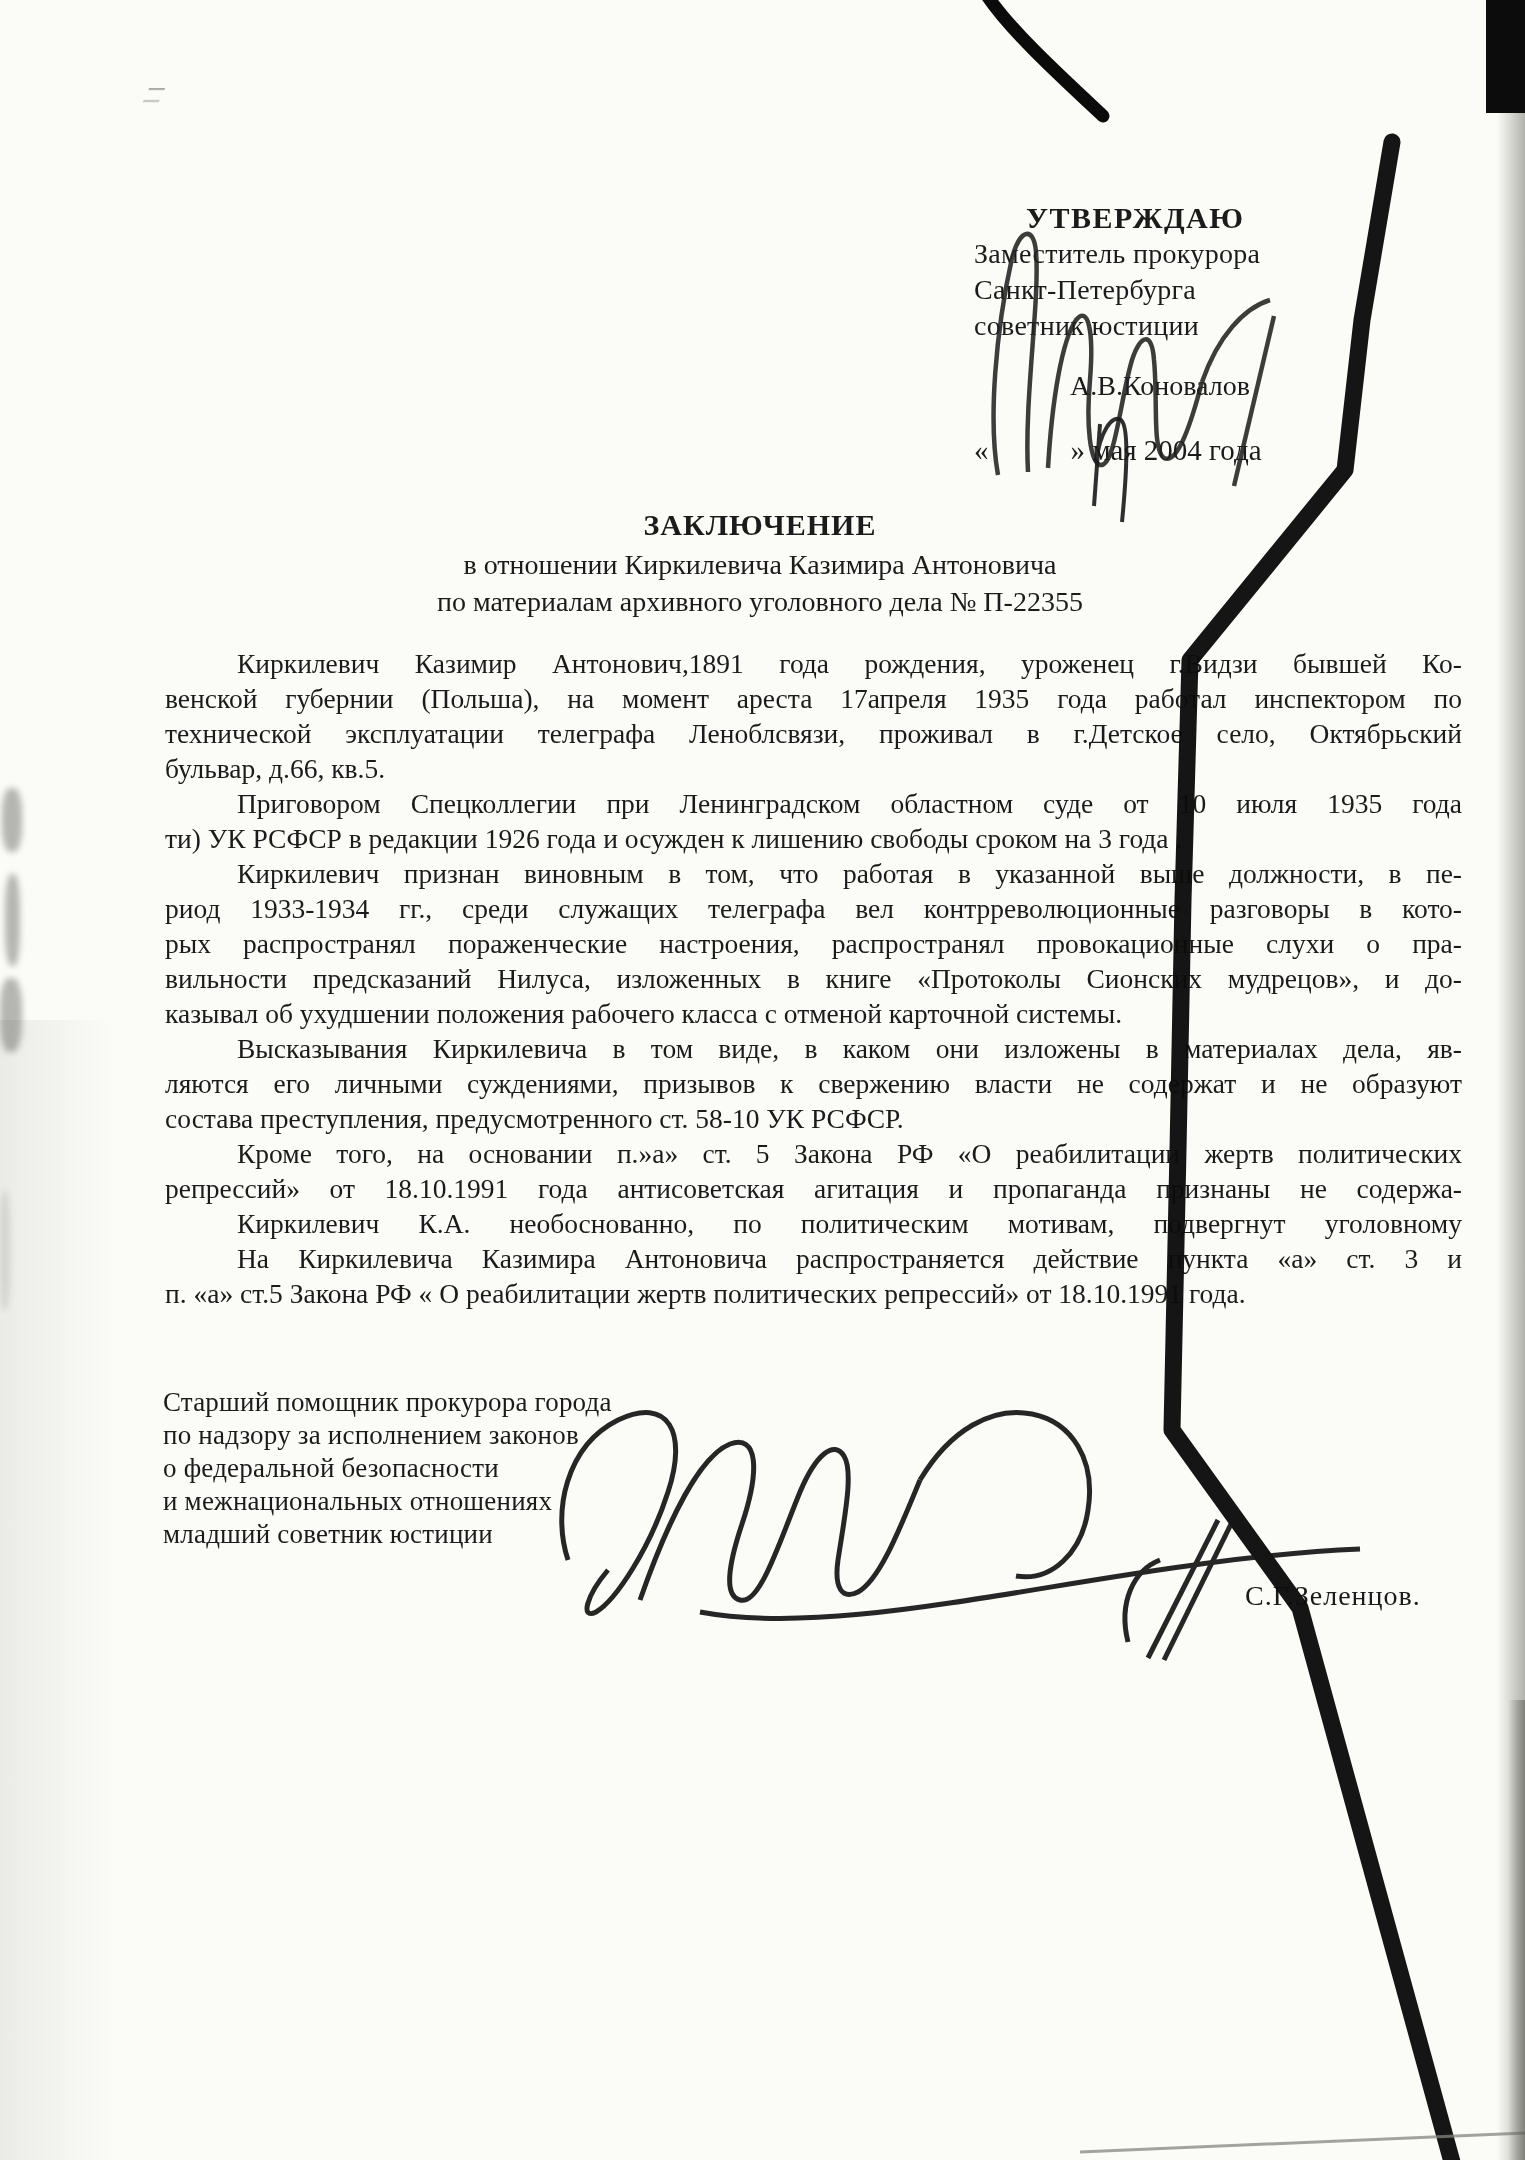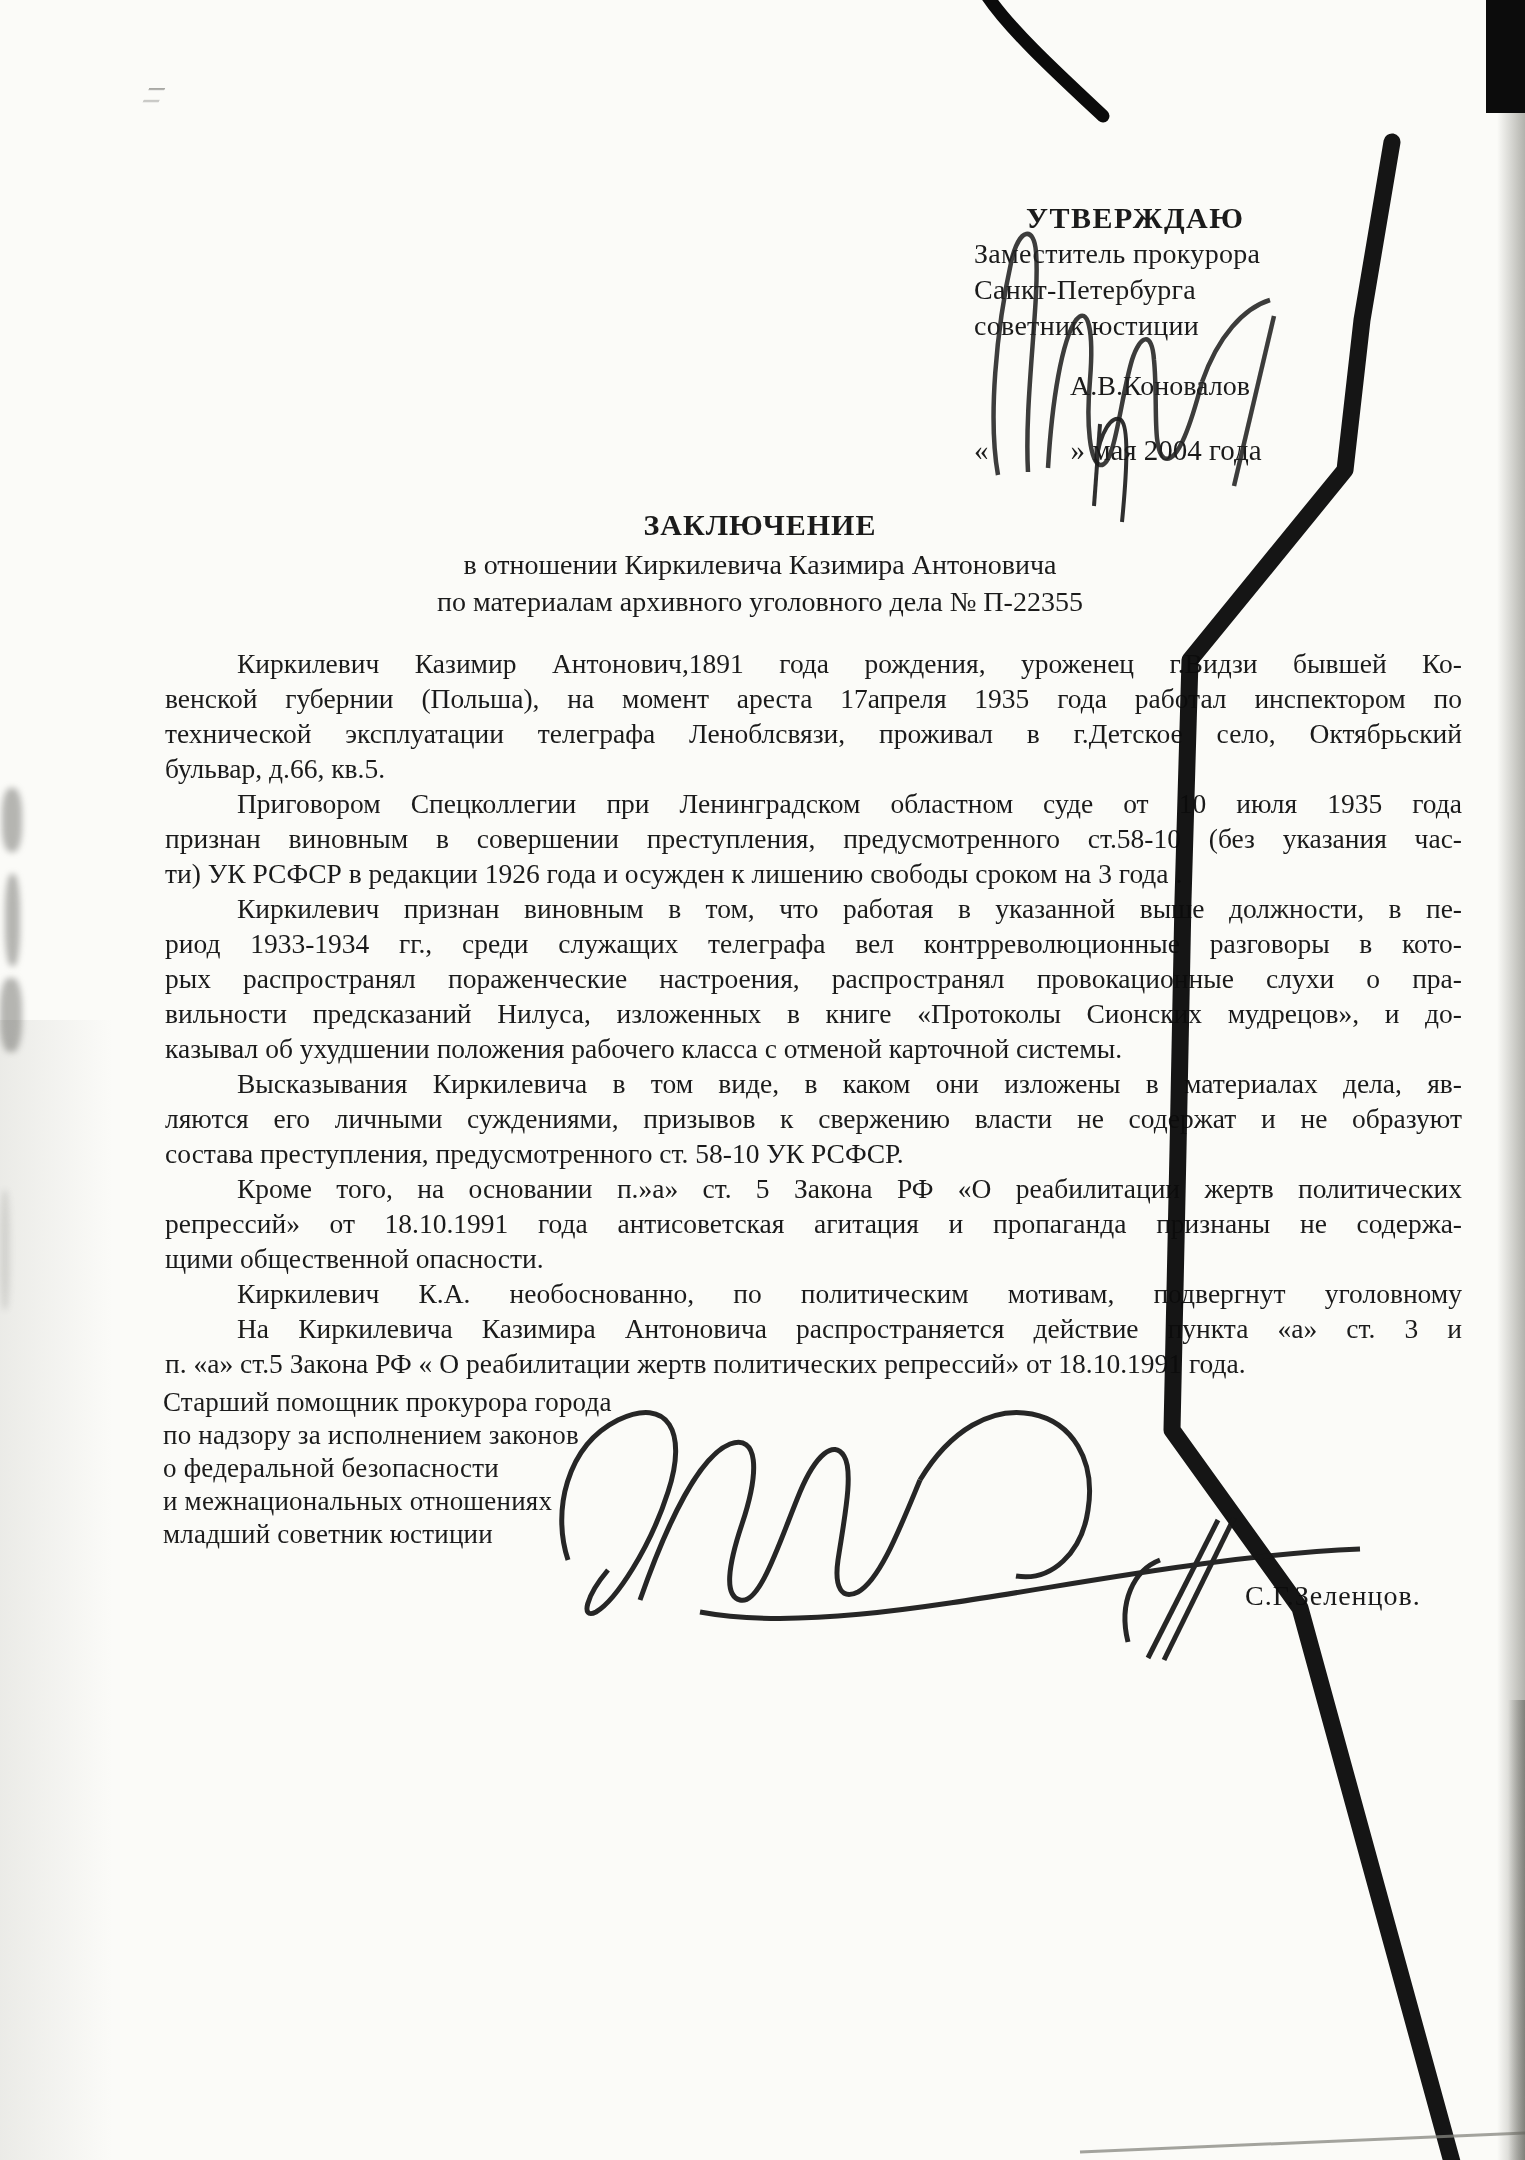"признан виновным в совершении" div.bline { html: <div>признан виновным в совершении преступления, предусмотренного ст.58-10 (без указания час-</div> -> none }
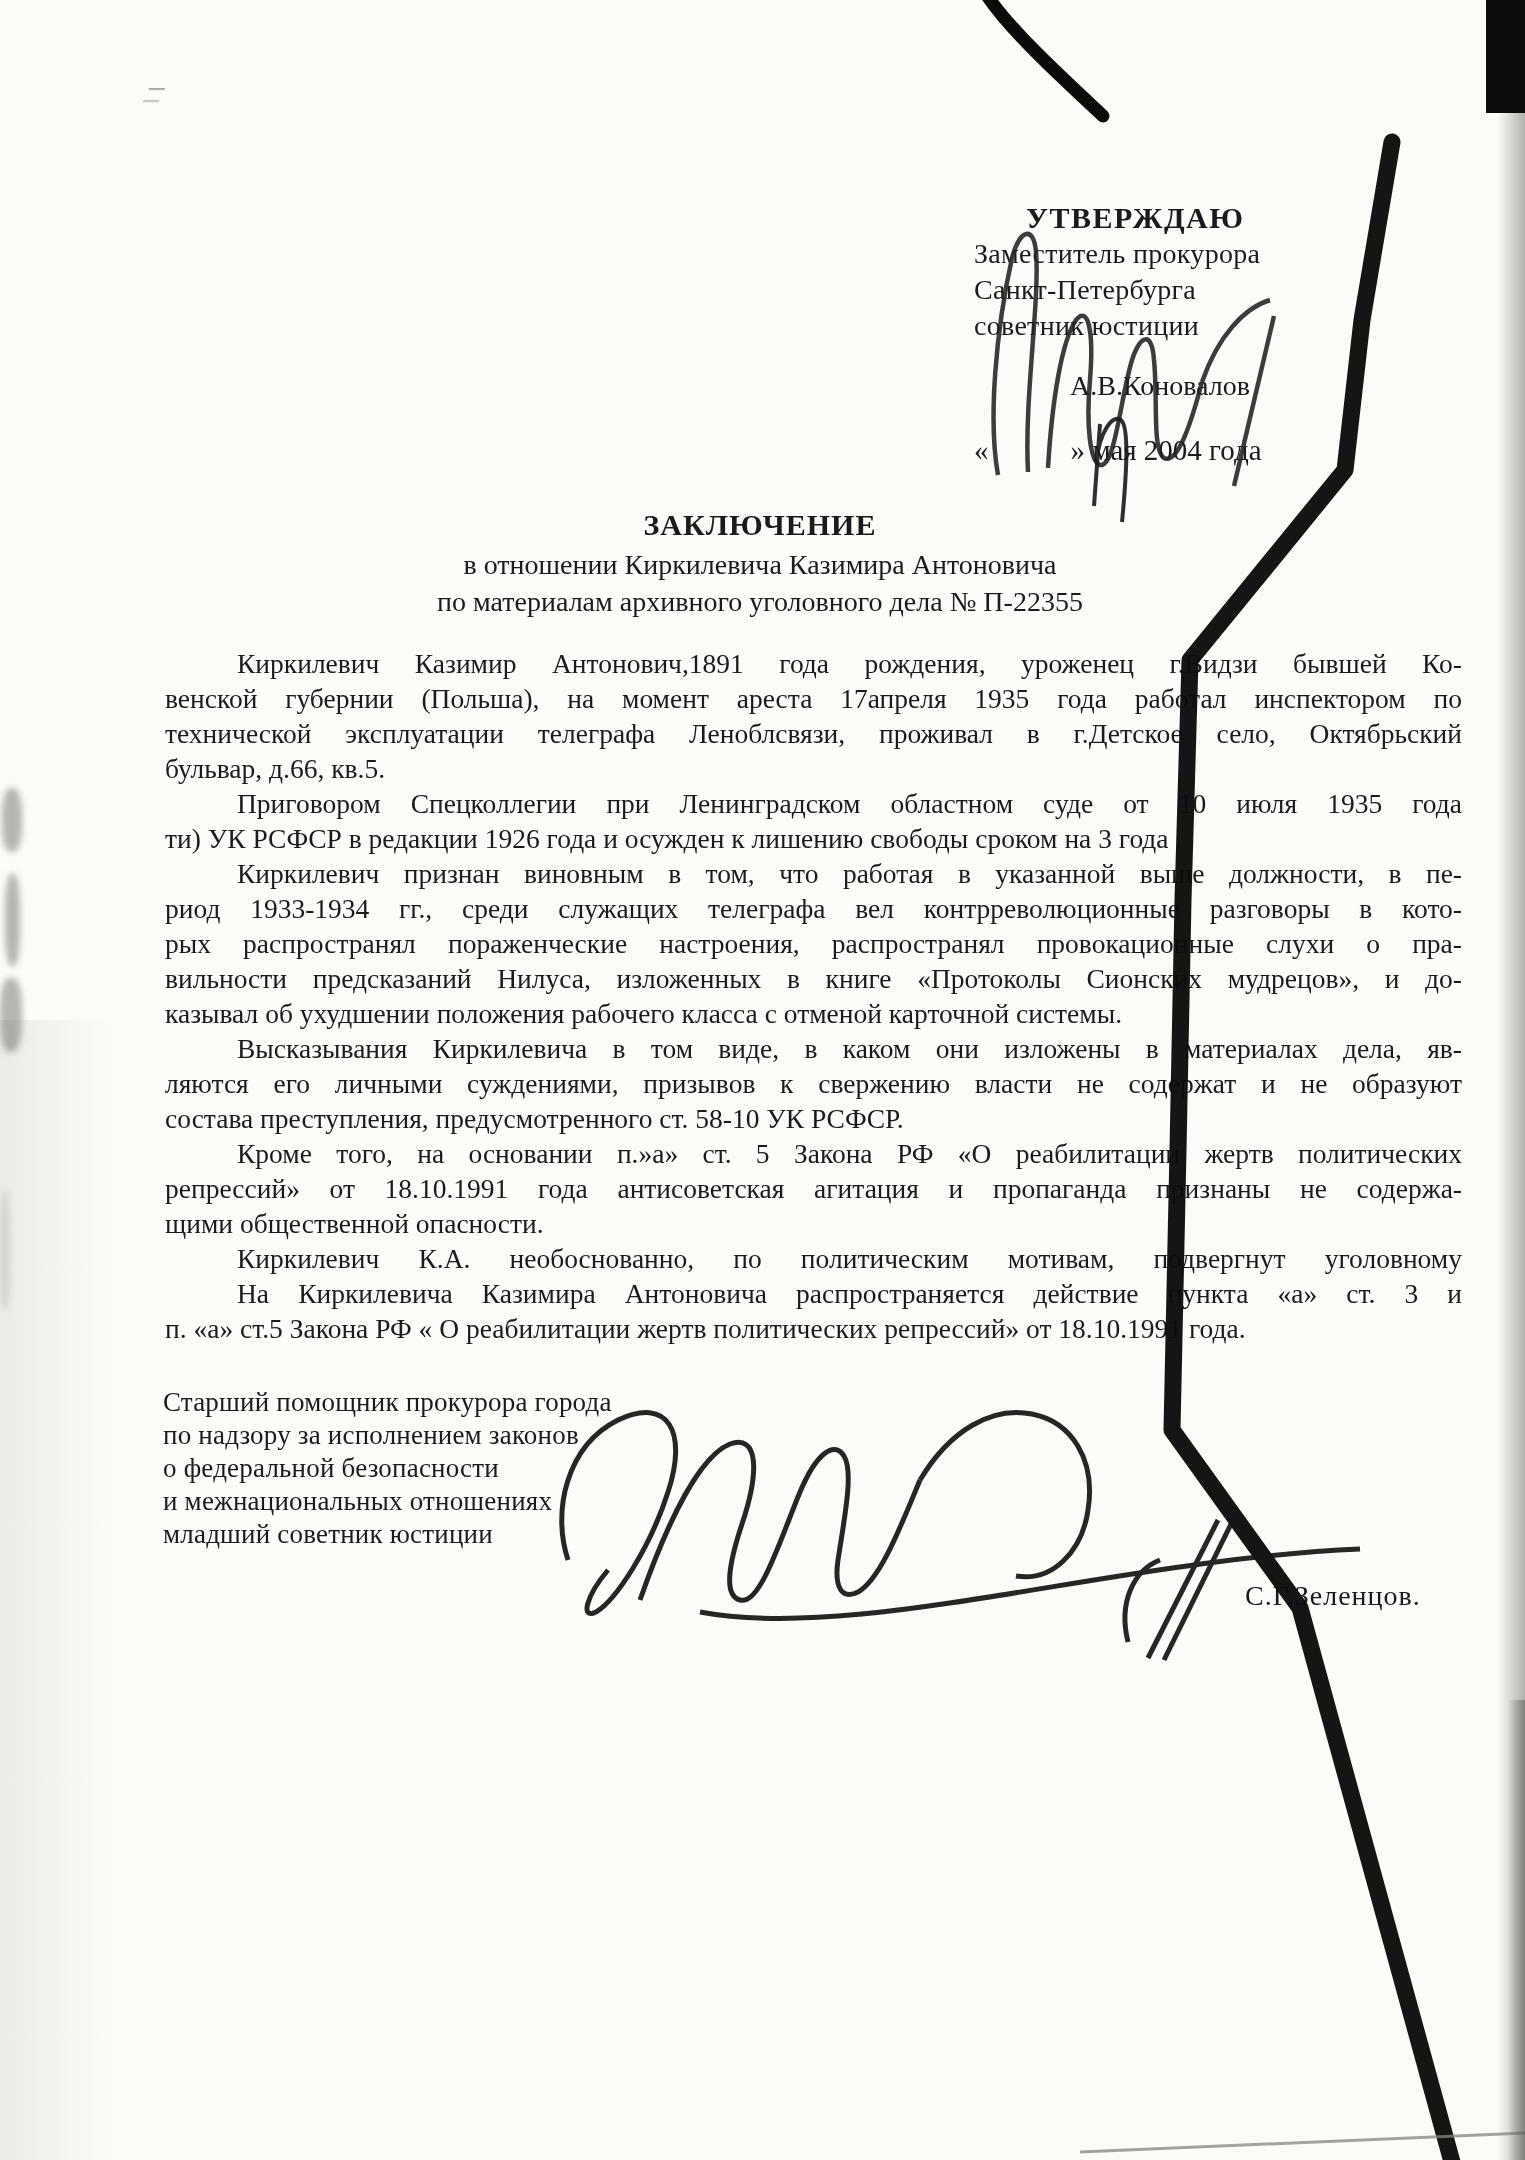"щими общественной опасности." div.bline { html: <div>щими общественной опасности.</div> -> none }
